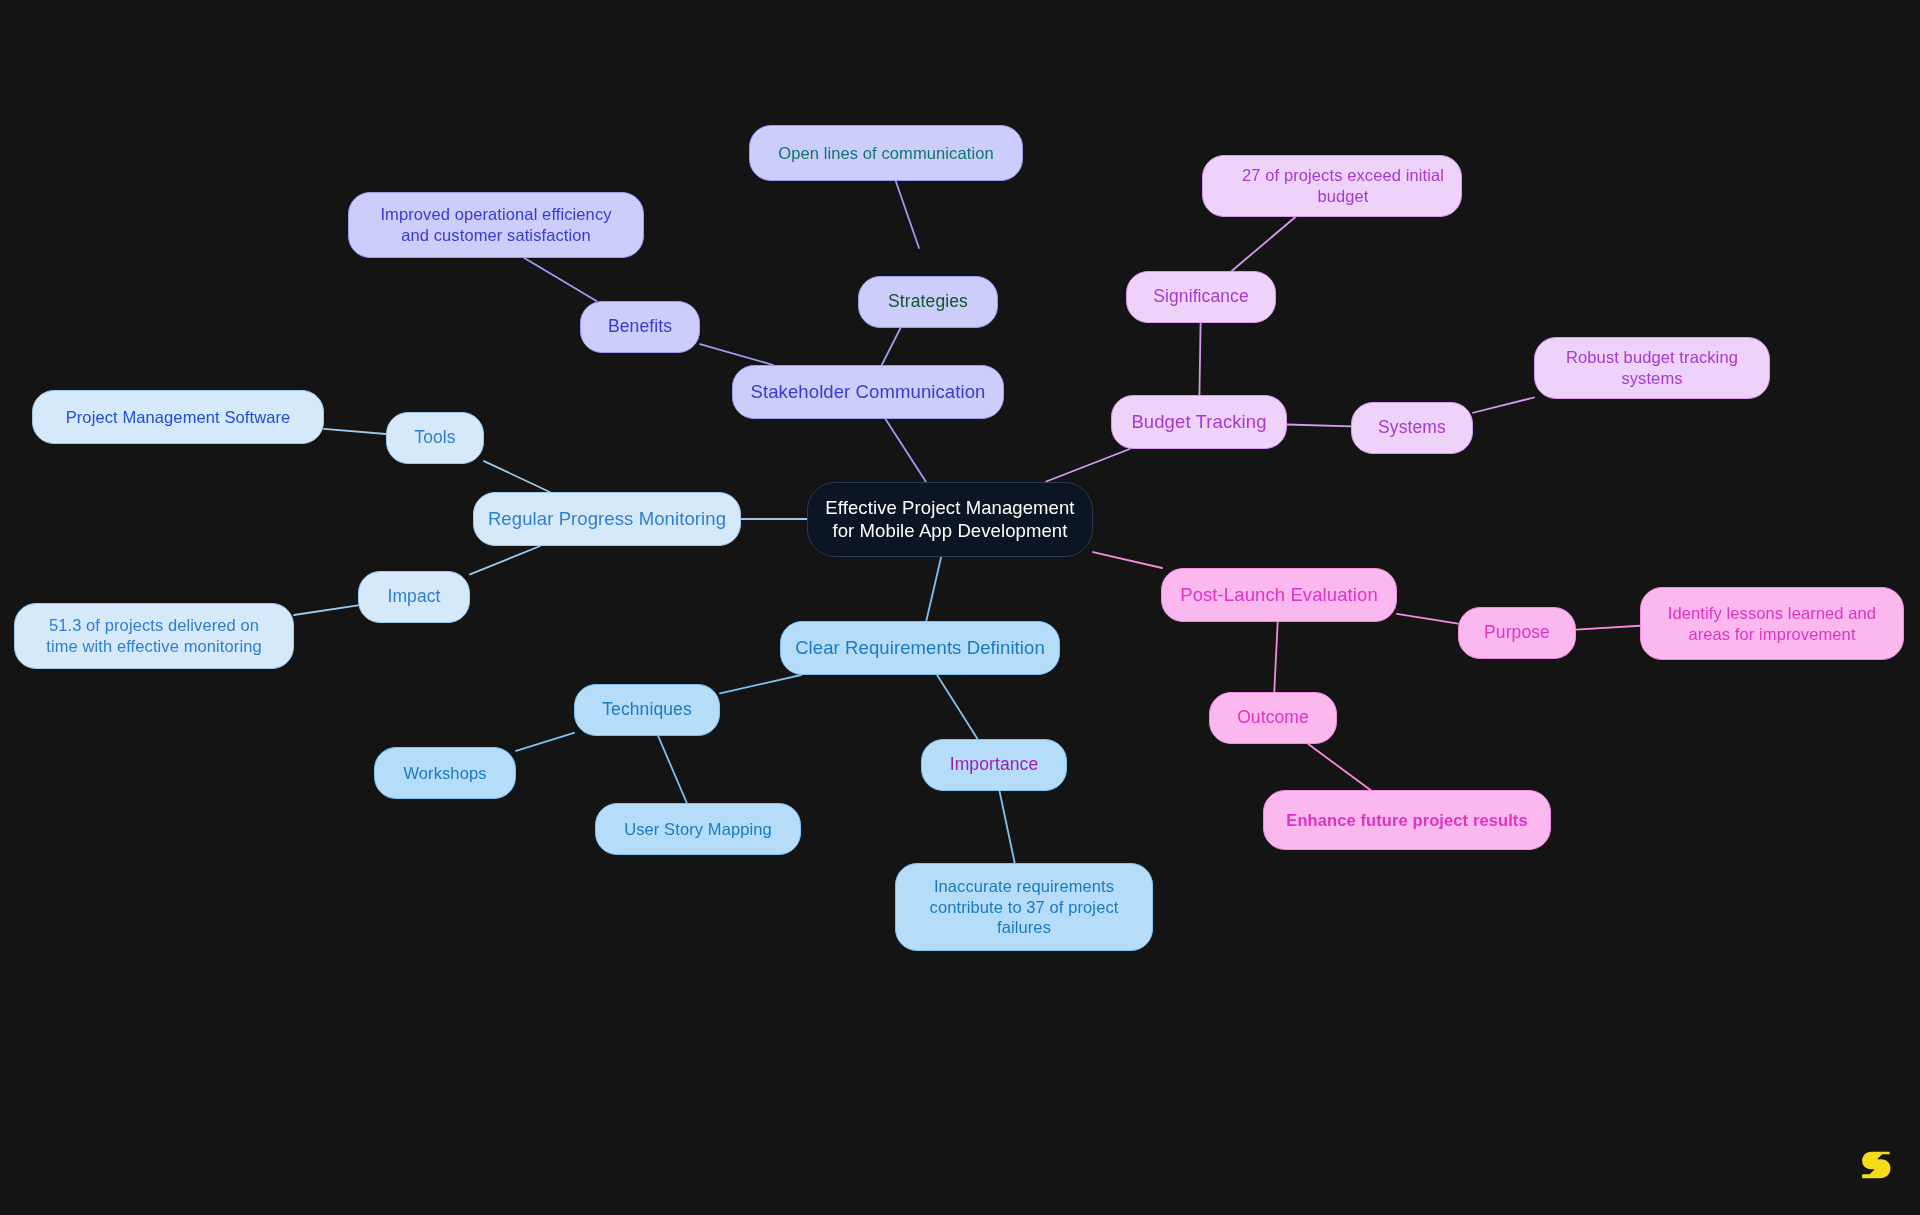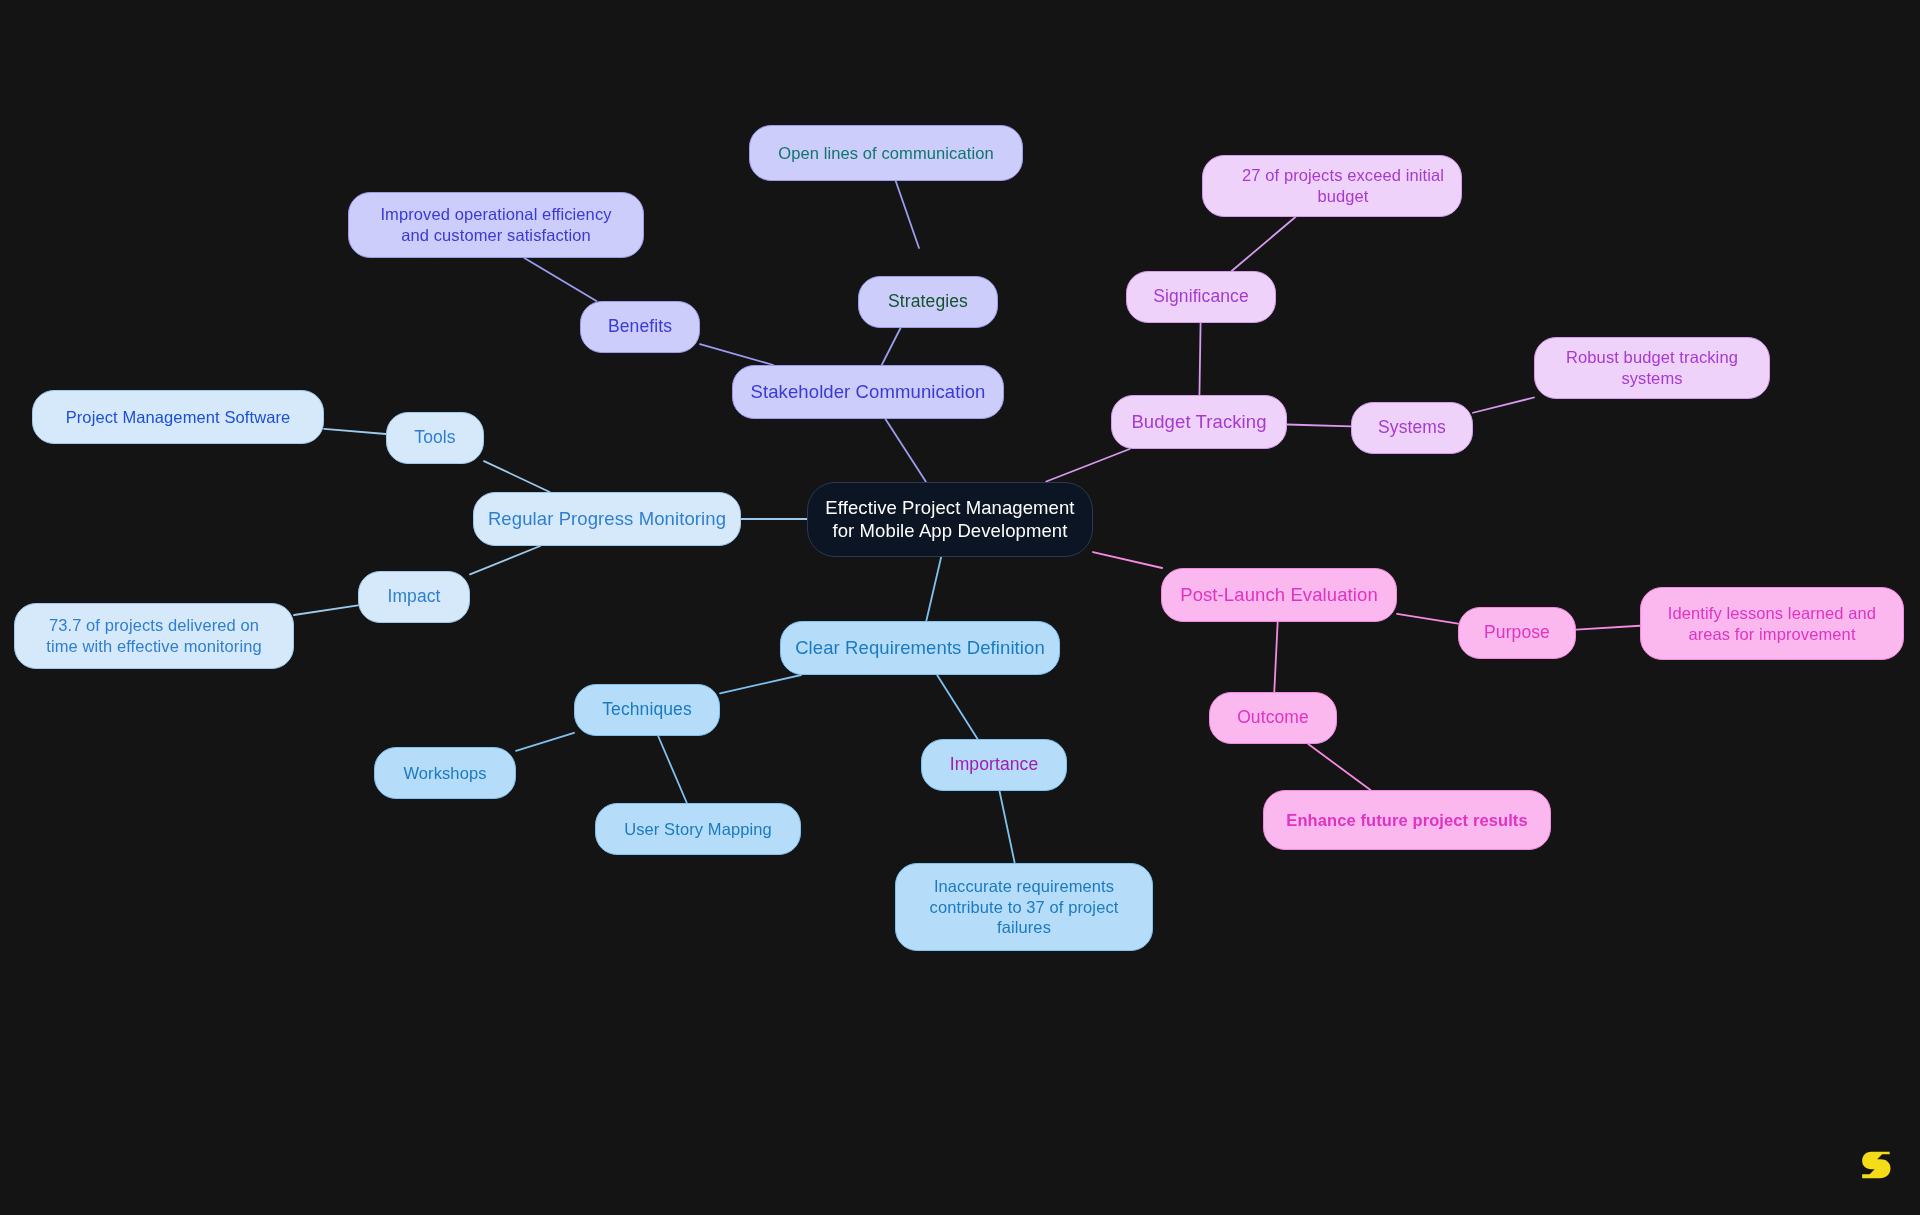"73.7 of projects delivered on" span { text: 73.7 -> 51.3 }
